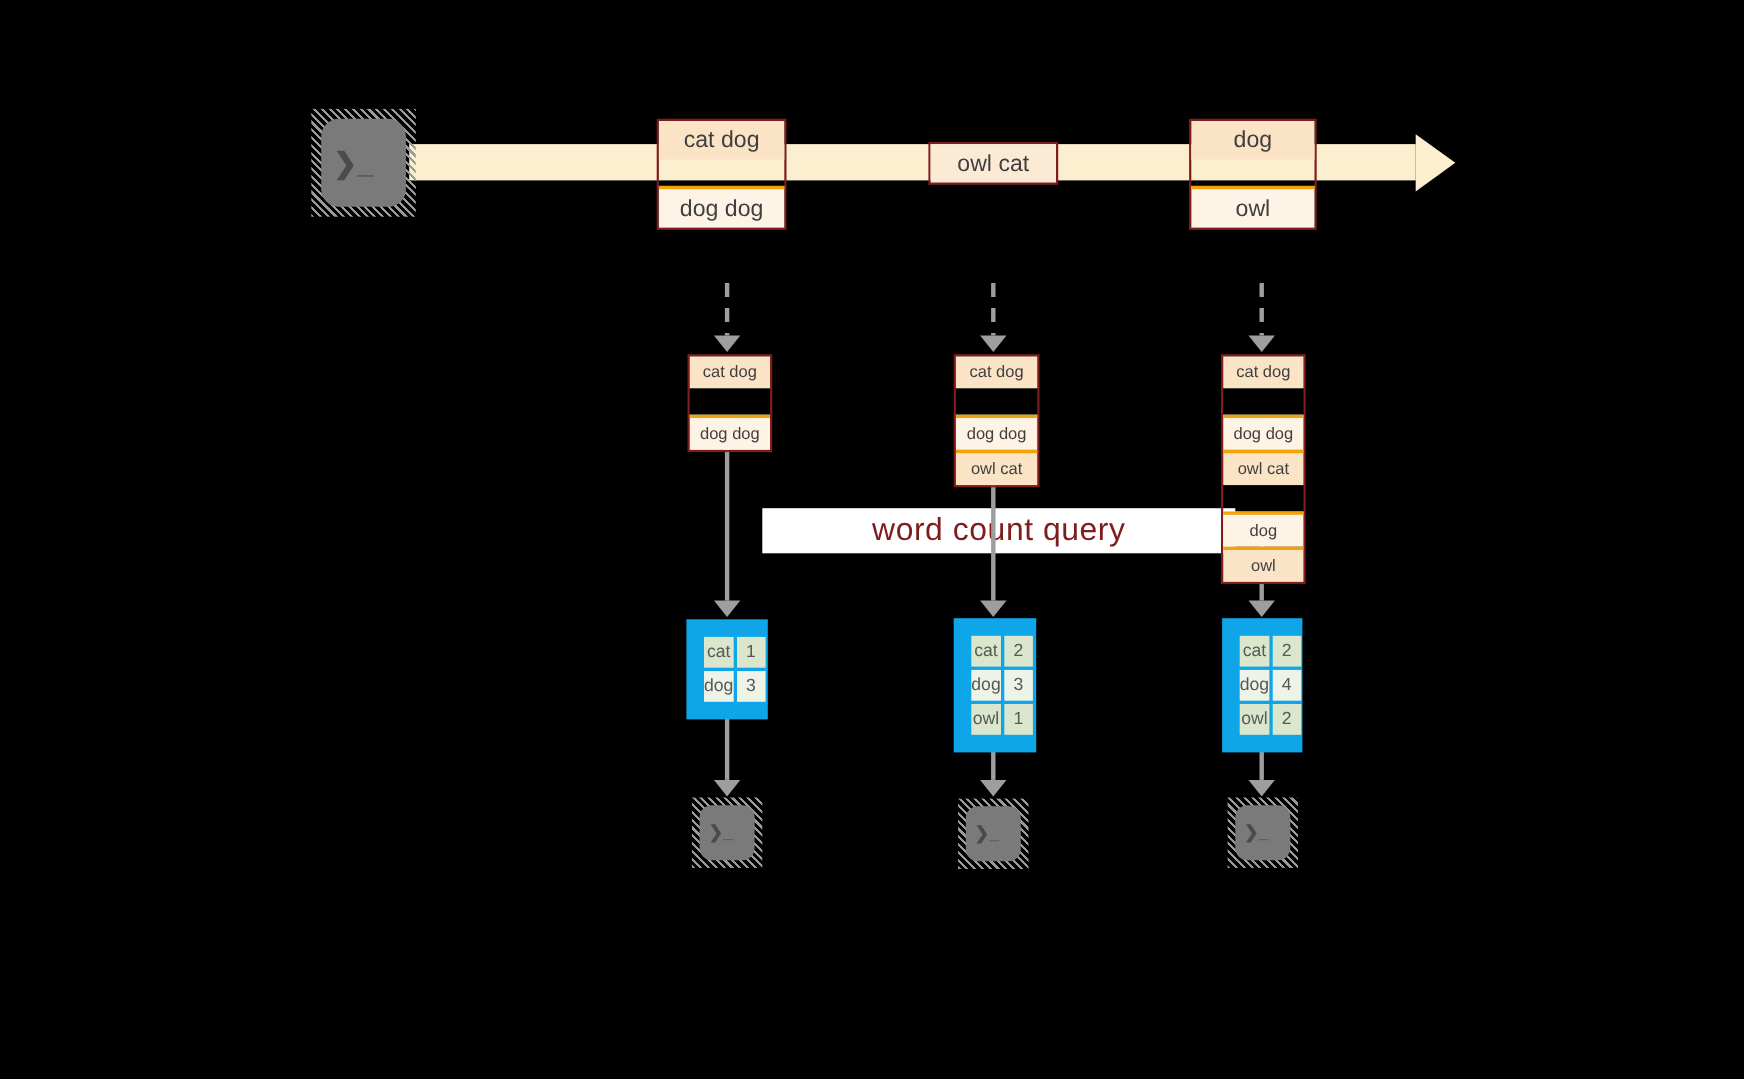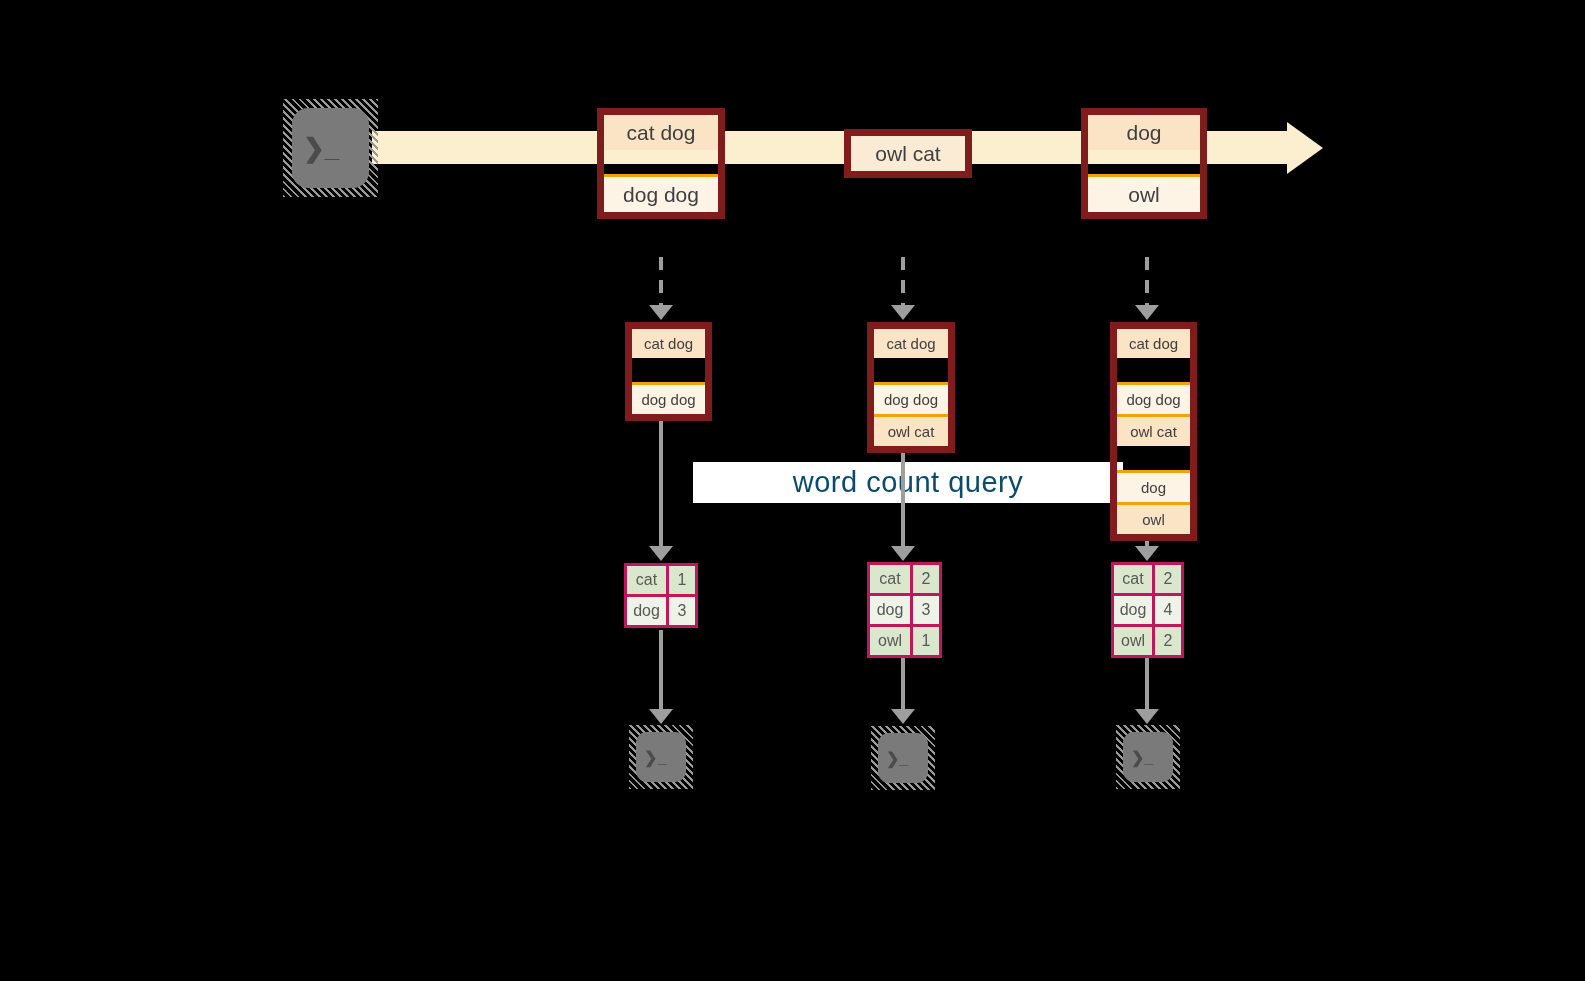"cat dog" .obox { border: 7px solid #7f1d1d -> 2px solid #7f1d1d }
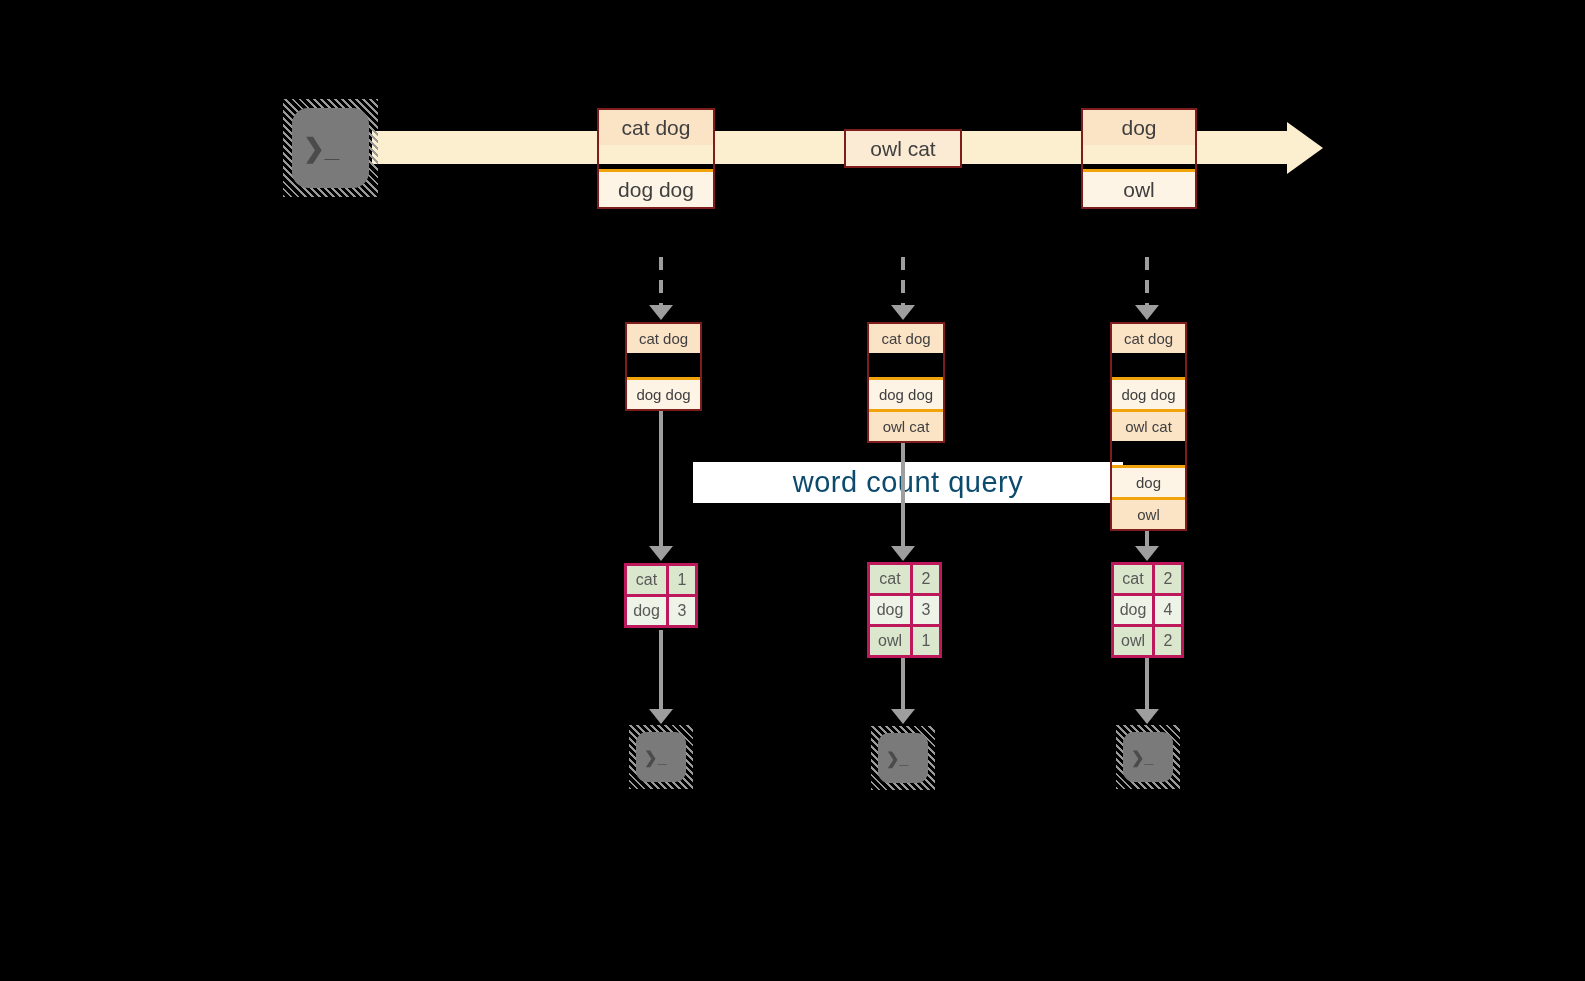"word count query" .query { color: #0c4a6e -> #7f1d1d }
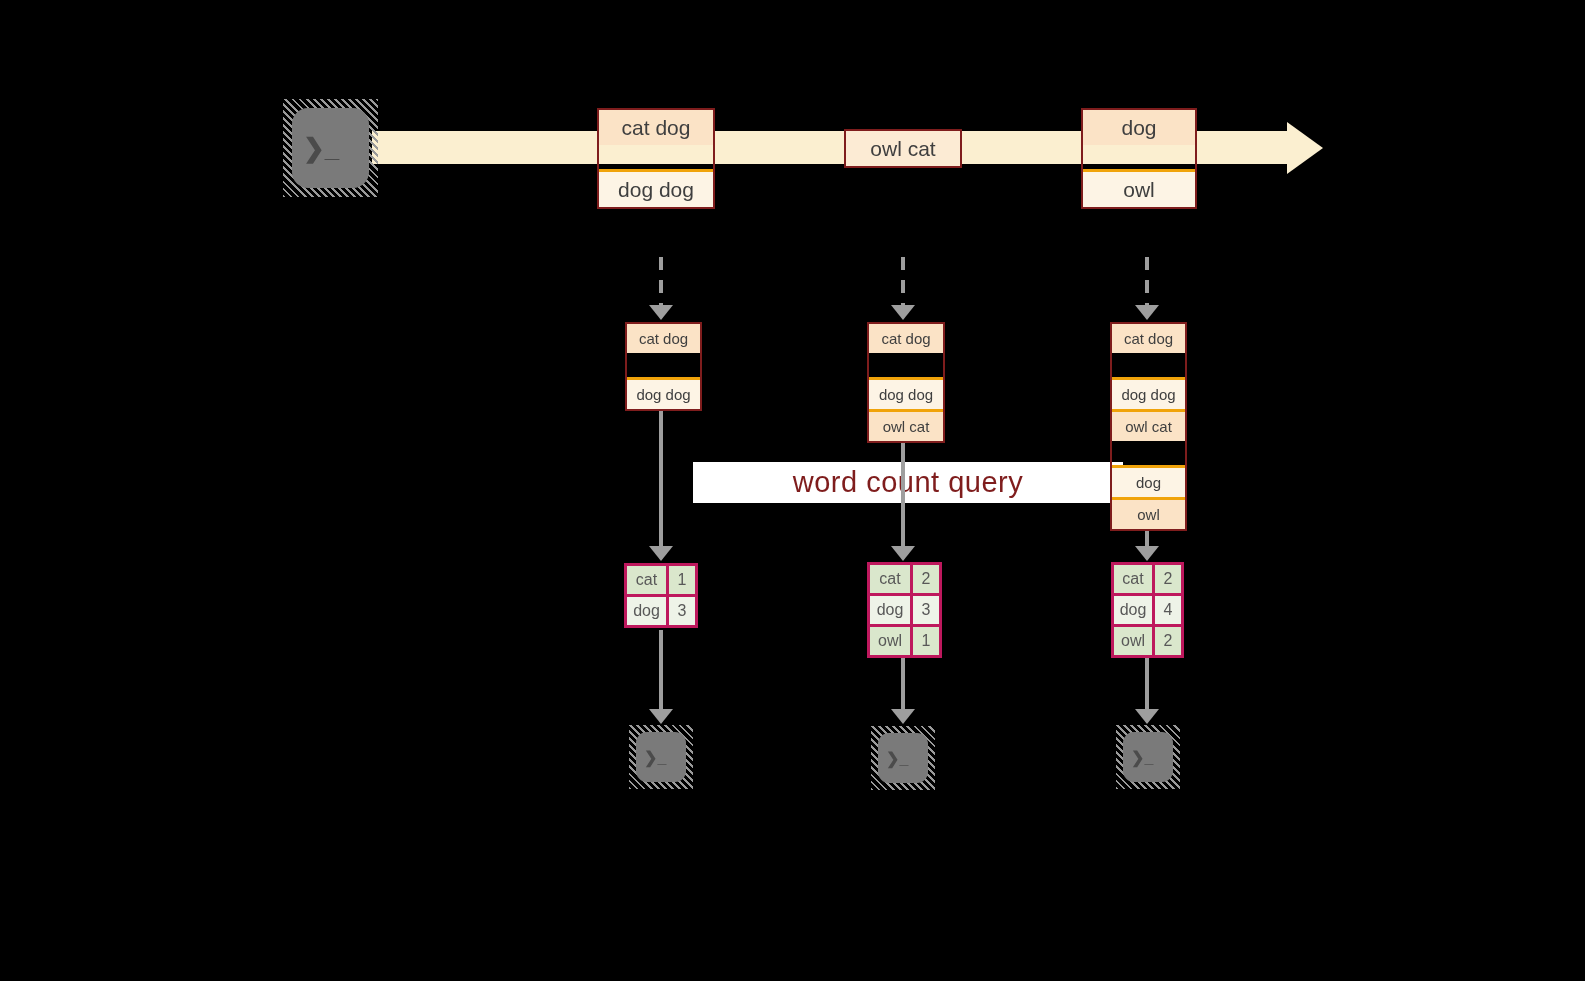"cat" .gtable { background: #be185d -> #0ea5e9; padding: 3px -> 16px }
